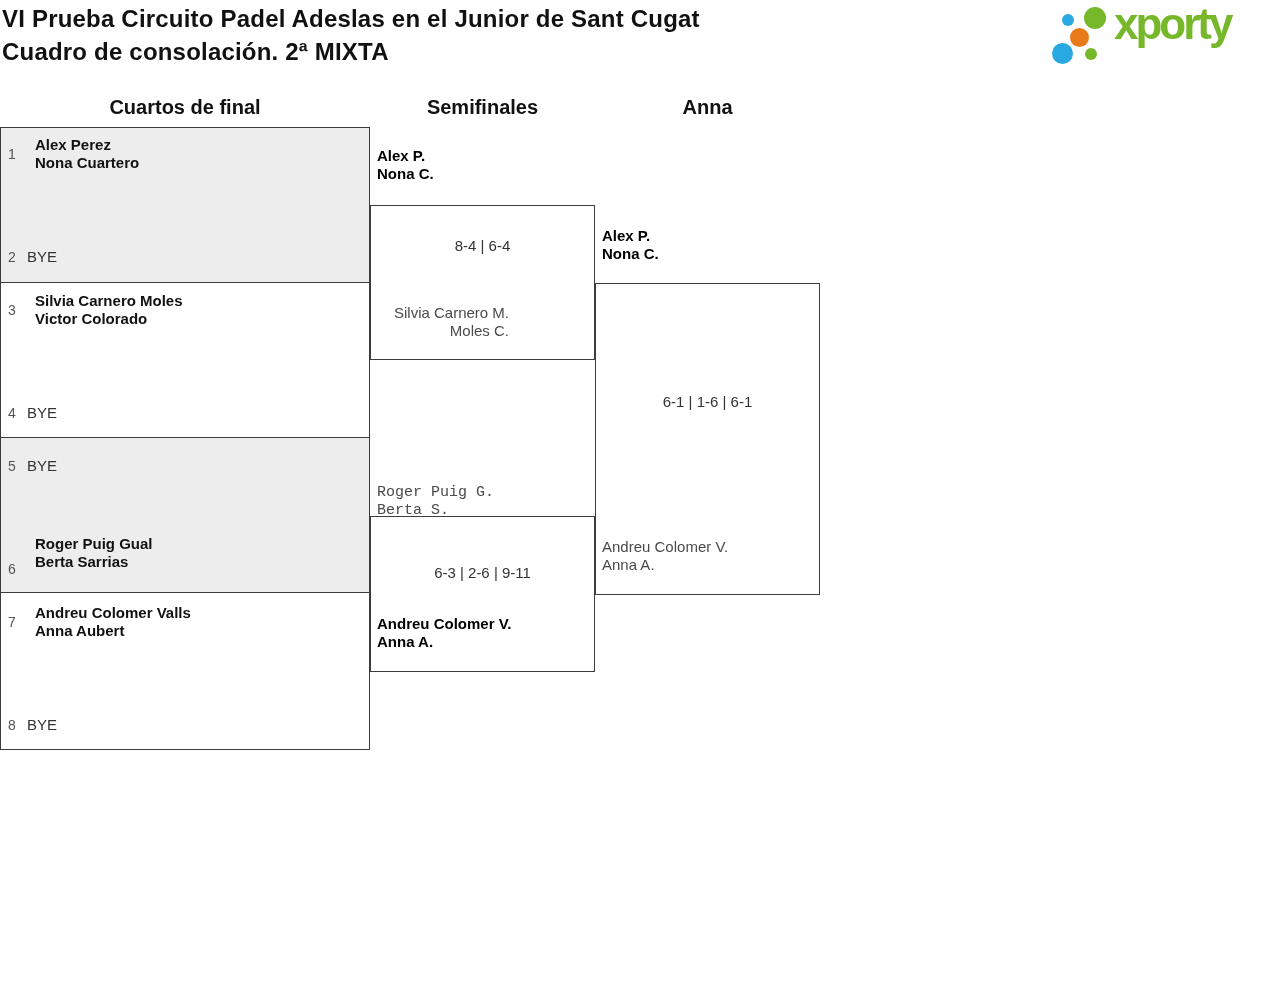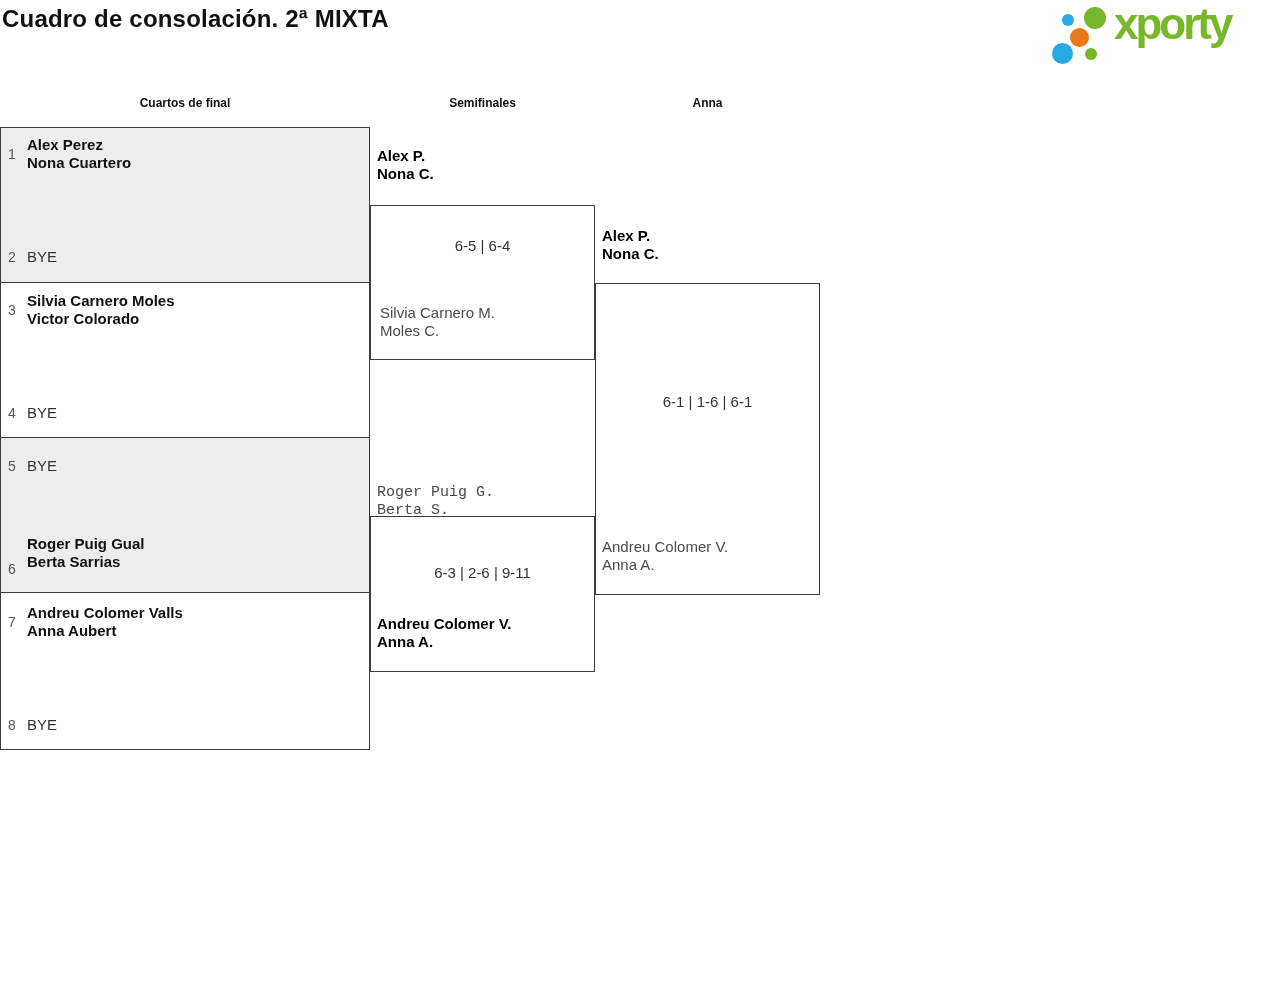"VI Prueba Circuito Padel Adeslas" div { html: none -> <div>VI Prueba Circuito Padel Adeslas en el Junior de Sant Cugat</div> }
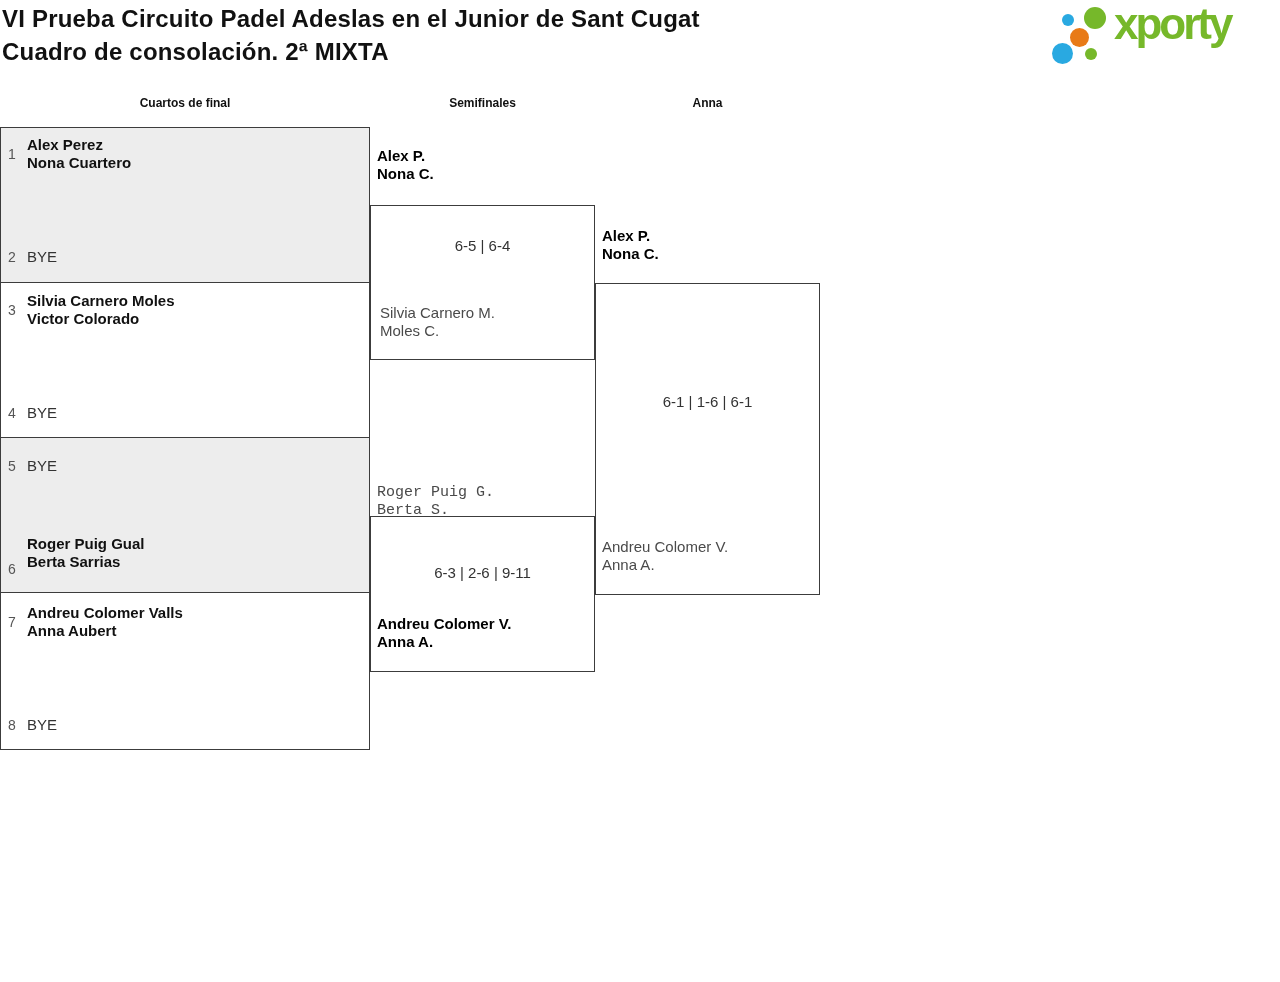"Cuartos de final" .col-header { font-size: 12px -> 20px }
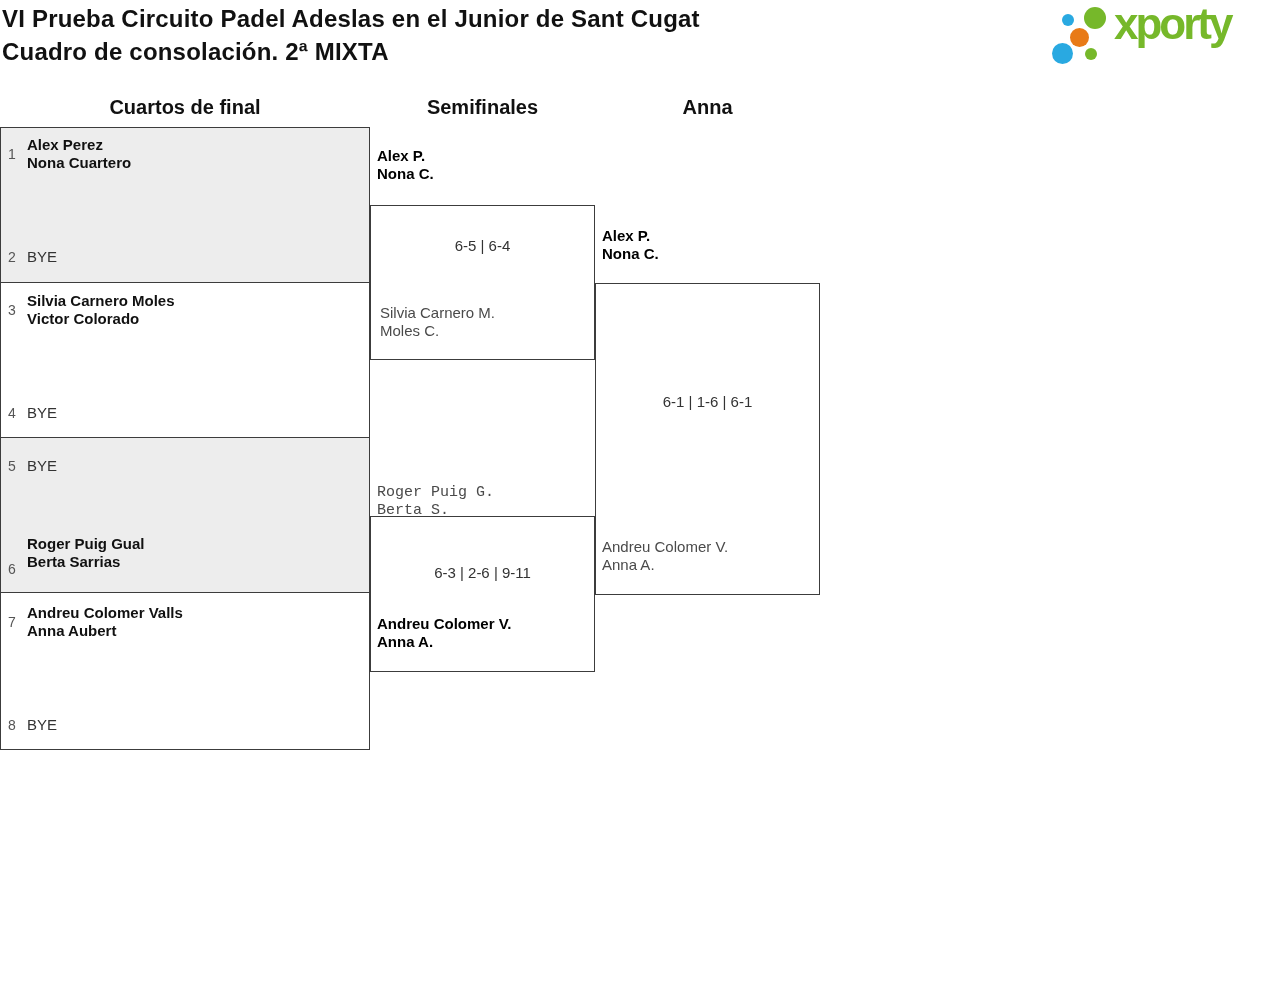"Alex Perez" .team.entry { margin-left: none -> 8px }
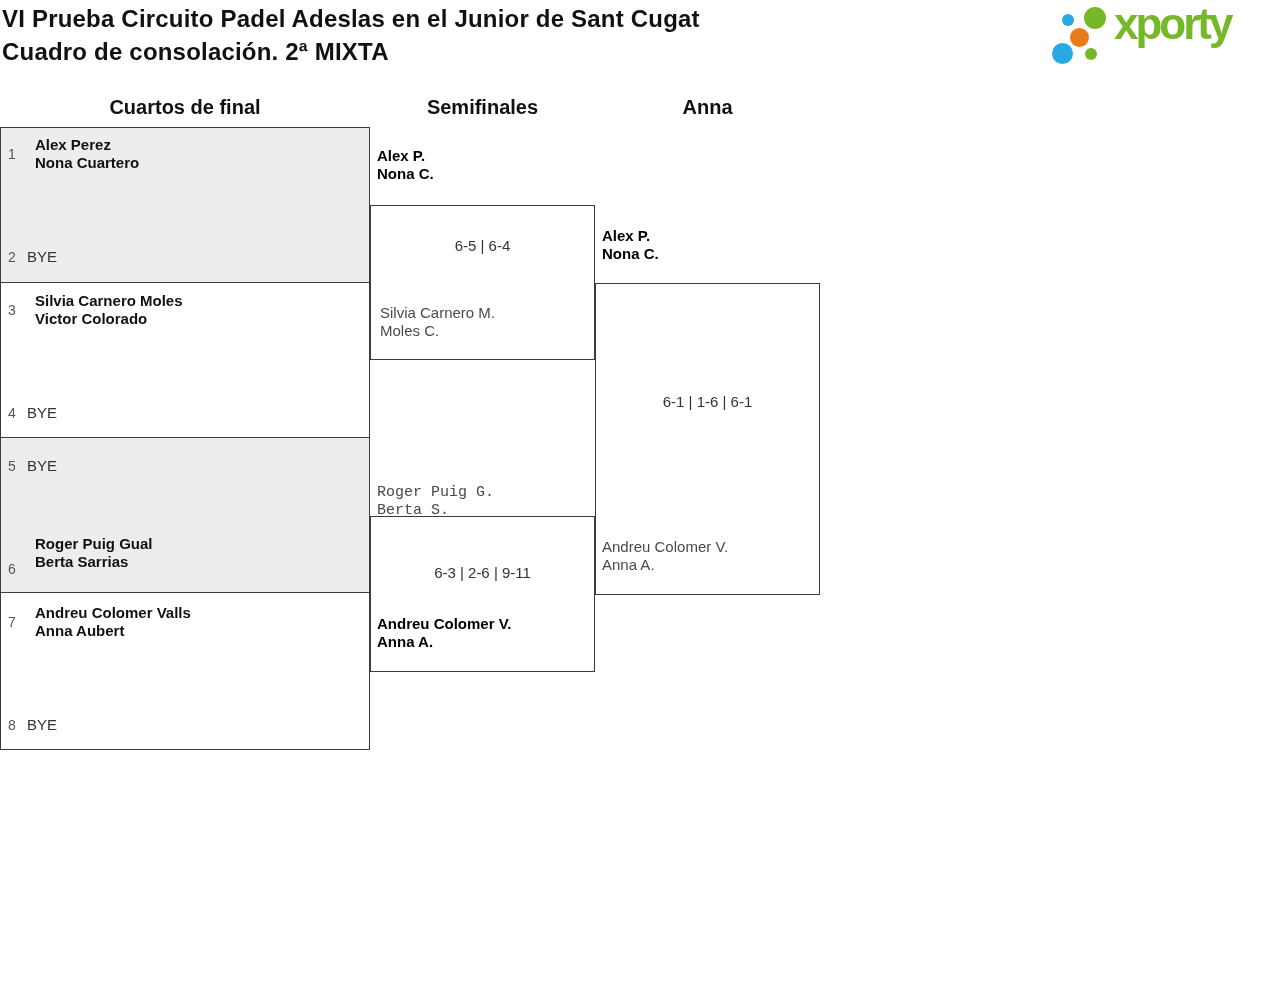"6-5 | 6-4" div.abs { text: 6-5 -> 8-4 }
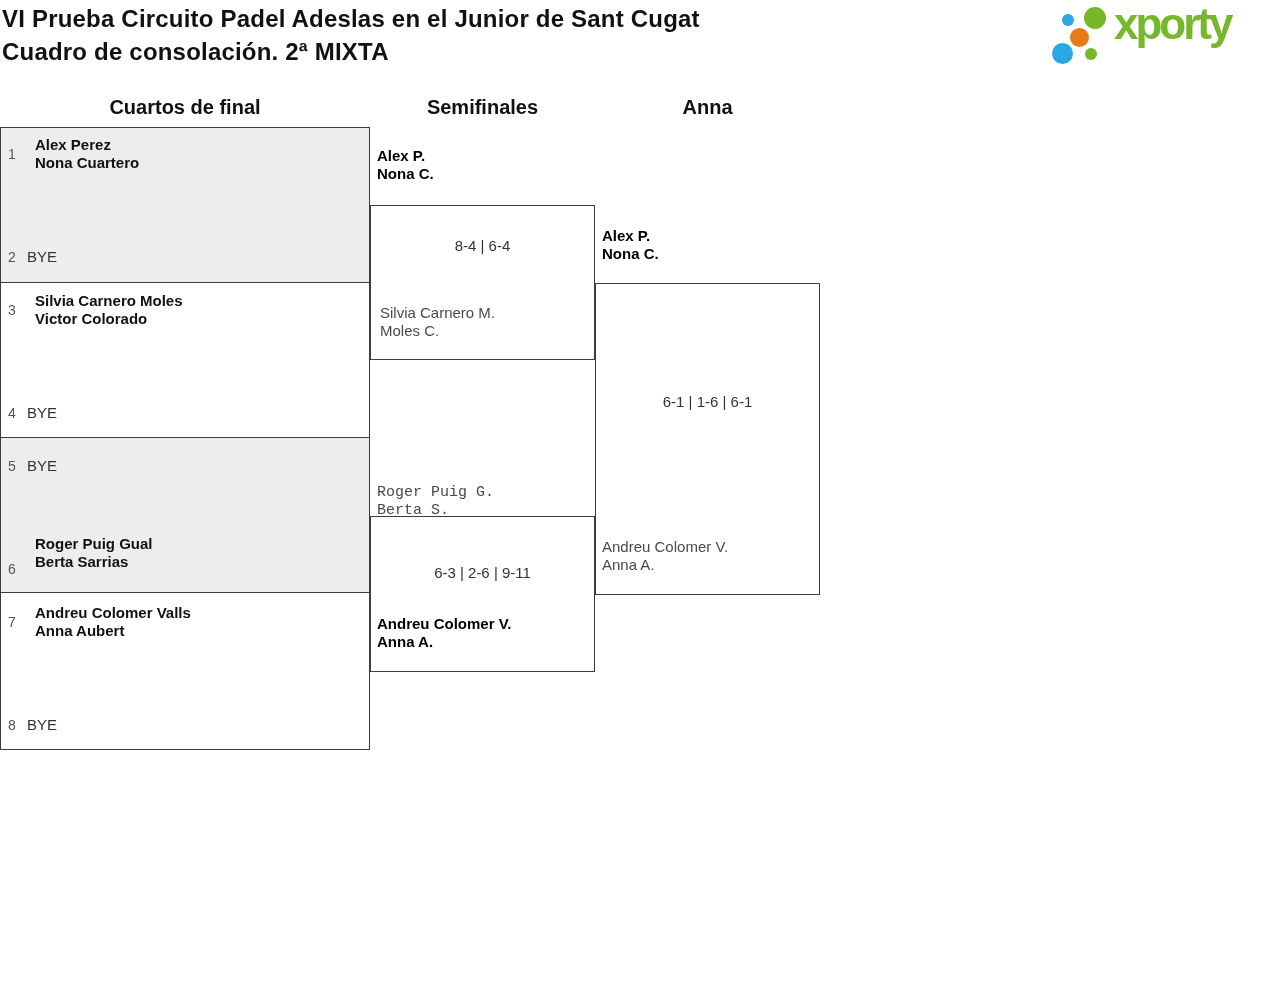"Silvia Carnero M." div.abs { left: 380px -> 394px; text-align: none -> right }
